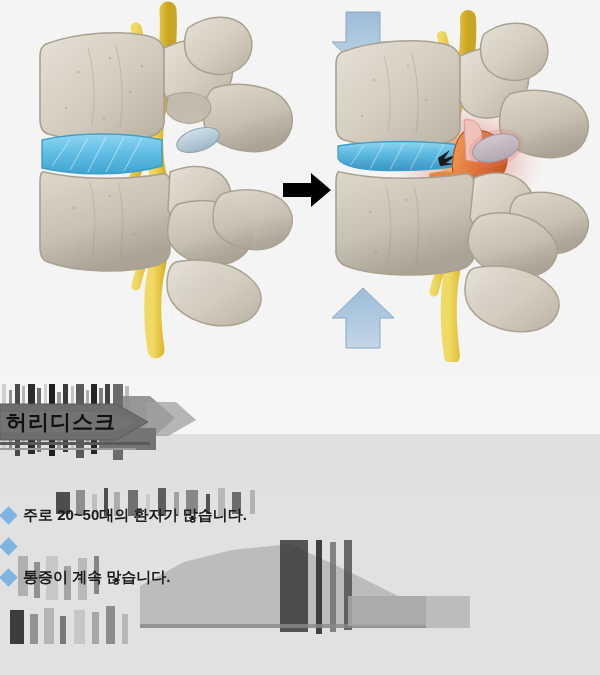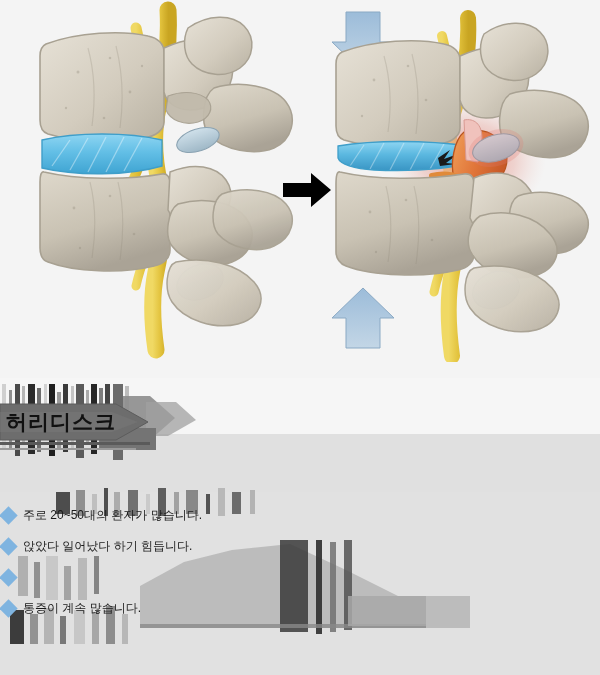"주로 20~50대의 환자가 많습니다." .btxt { font-size: 12px -> 15px; font-weight: normal -> bold }
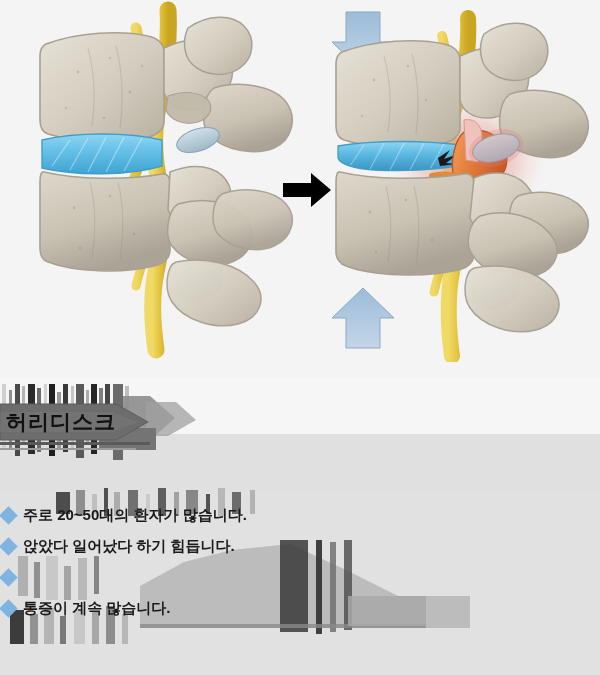"앉았다 일어났다 하기 힘듭니다." div.bullet-row { html: <div> <span></span> <span>앉았다 일어났다 하기 힘듭니다.</span> </div> -> none }
